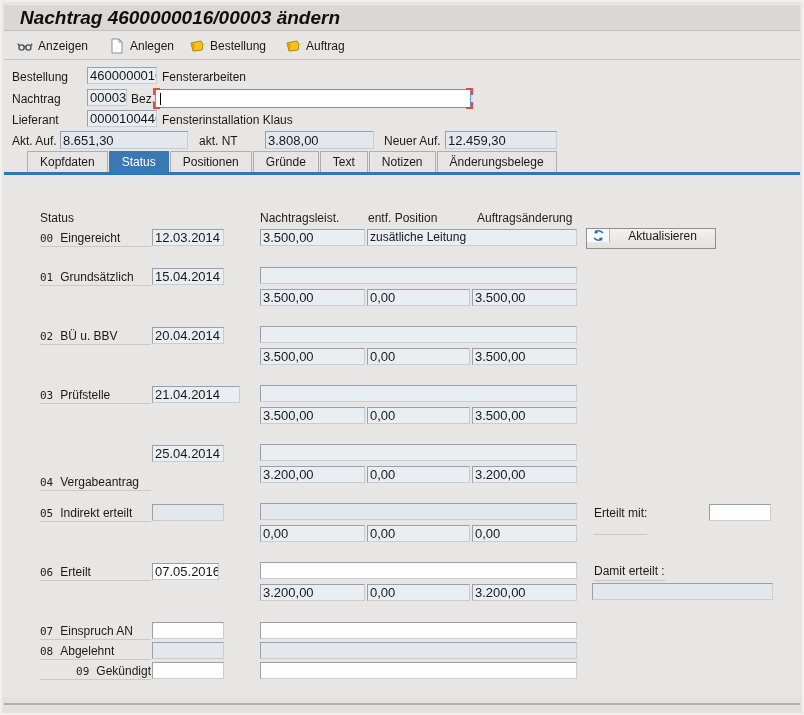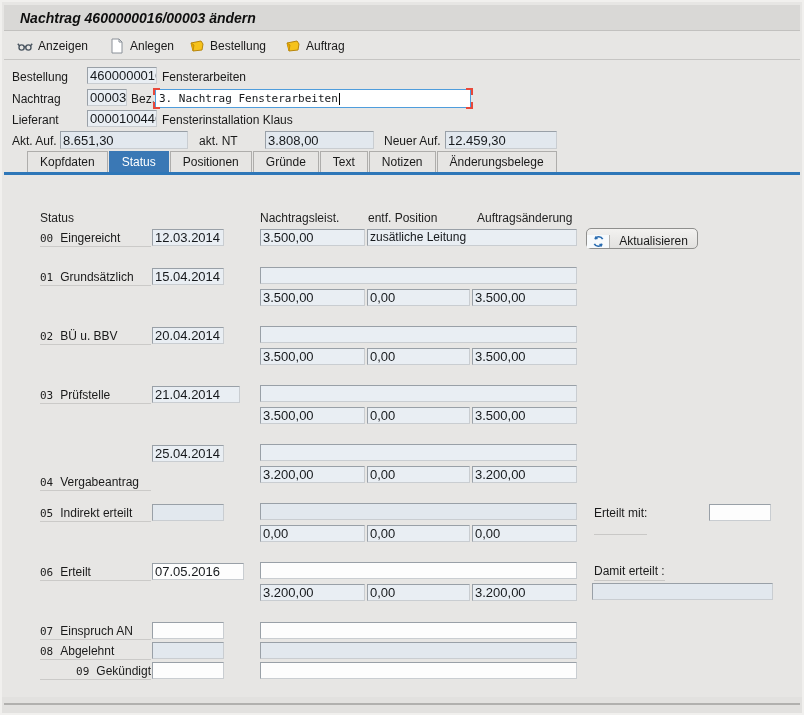"Nachtrag 4600000016/00003 ändern" .titlebar span { font-size: 14px -> 19px }
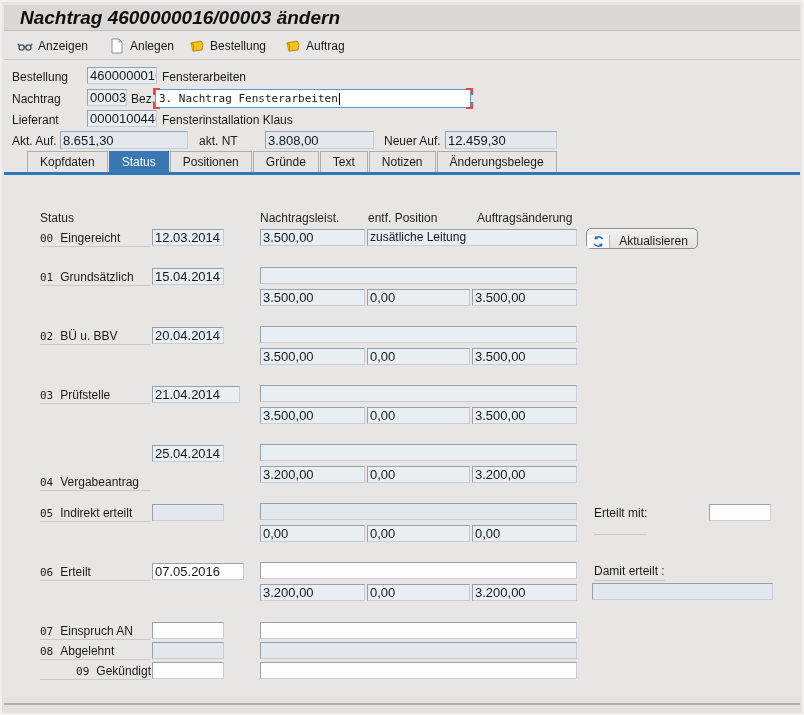"3. Nachtrag Fensterarbeiten" span { html: <span>3. Nachtrag Fensterarbeiten</span> -> none }
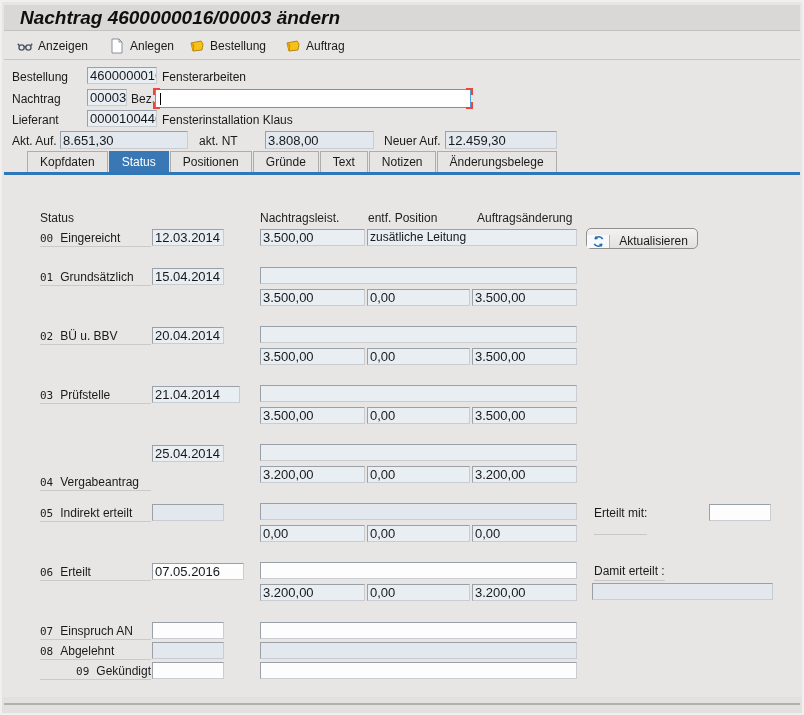"Aktualisieren" .aktbtn { align-items: flex-end -> flex-start; border-radius: 5px -> 0; width: 112px -> 130px }
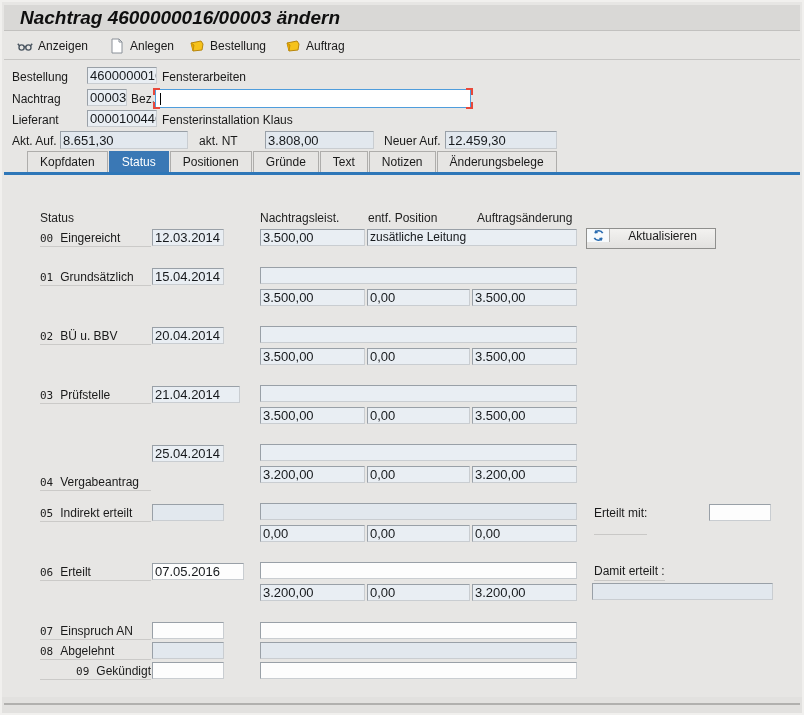"07.05.2016" div.fld { width: 92px -> 67px }
